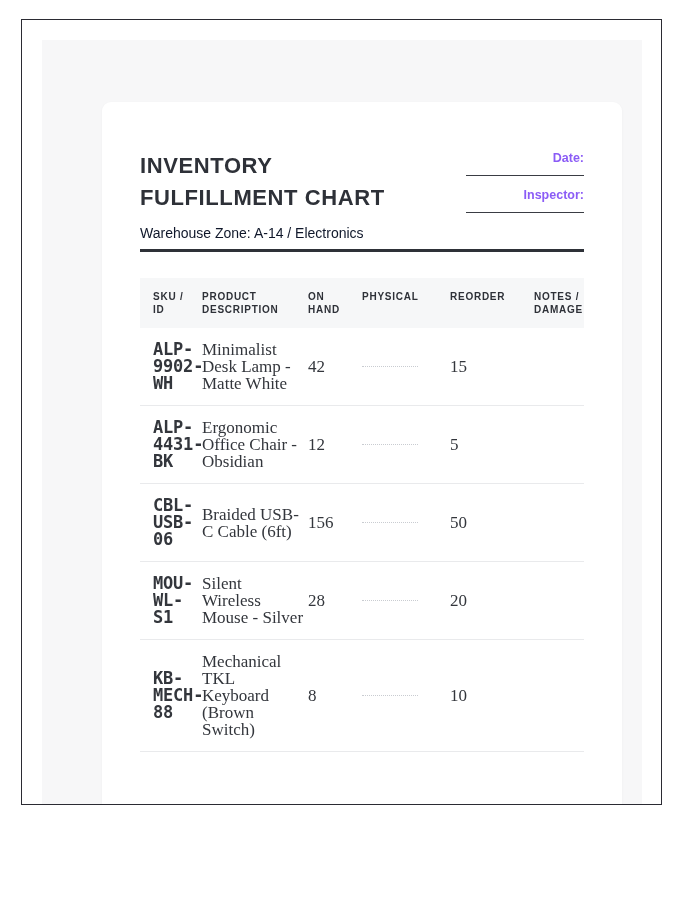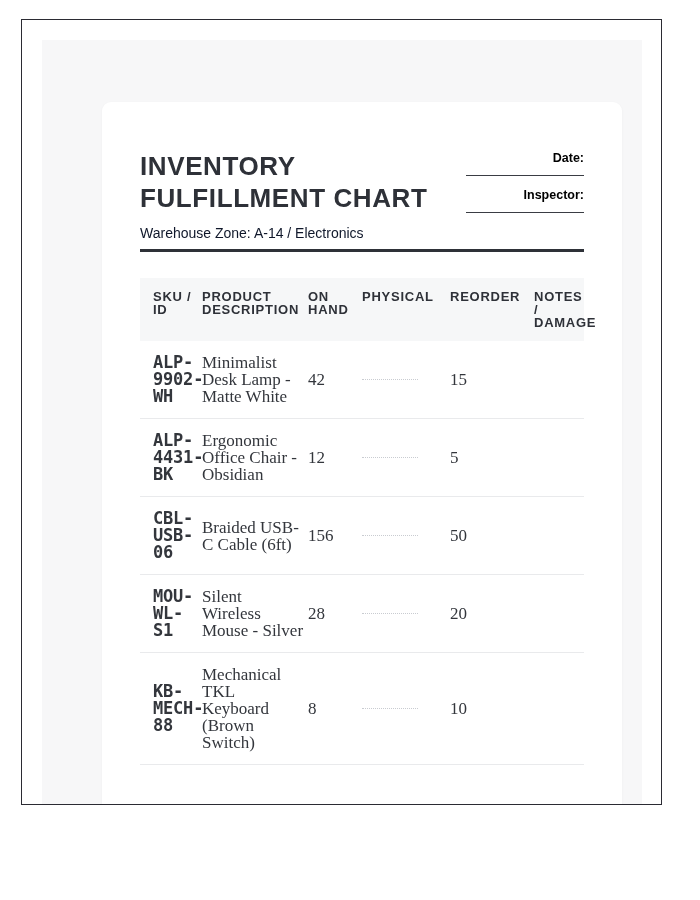"INVENTORY" .doc-title { font-size: 26px -> 22px }
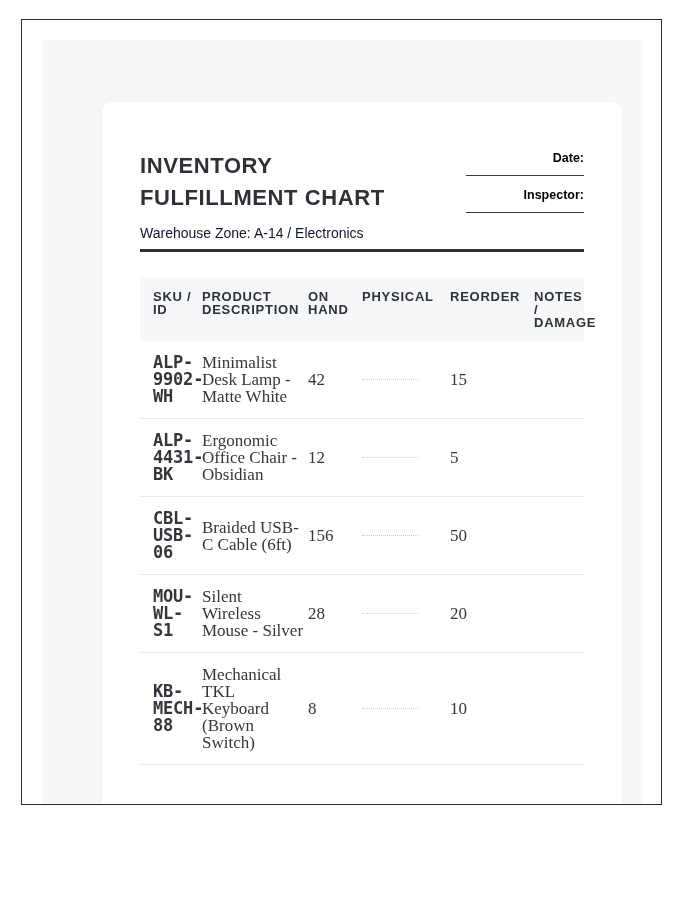"Date:" .meta-label { color: #000000 -> #8b5cf6 }
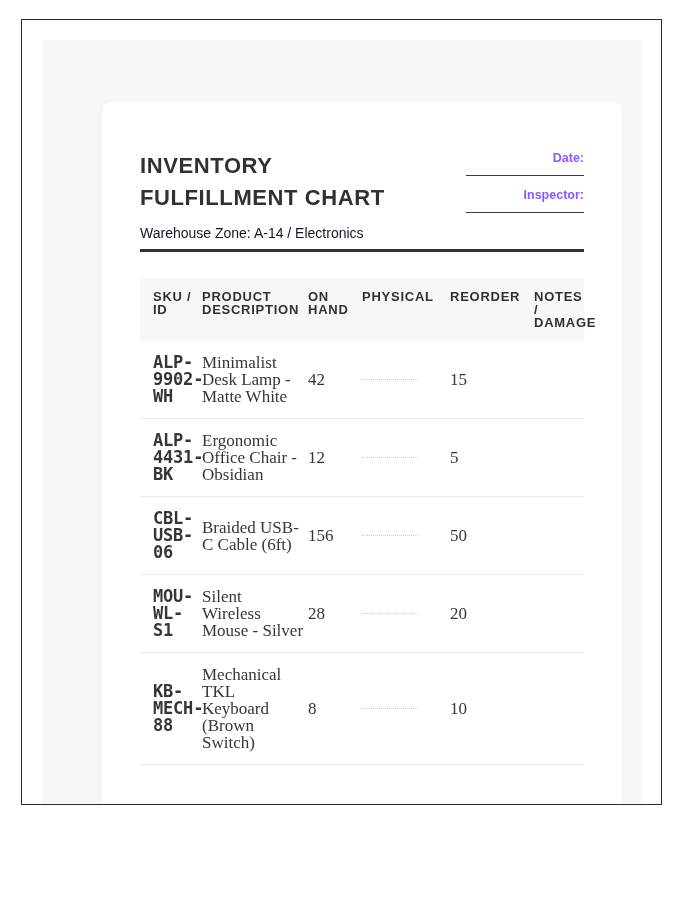"SKU / ID" .inv-table thead th { font-size: 13px -> 10px }
